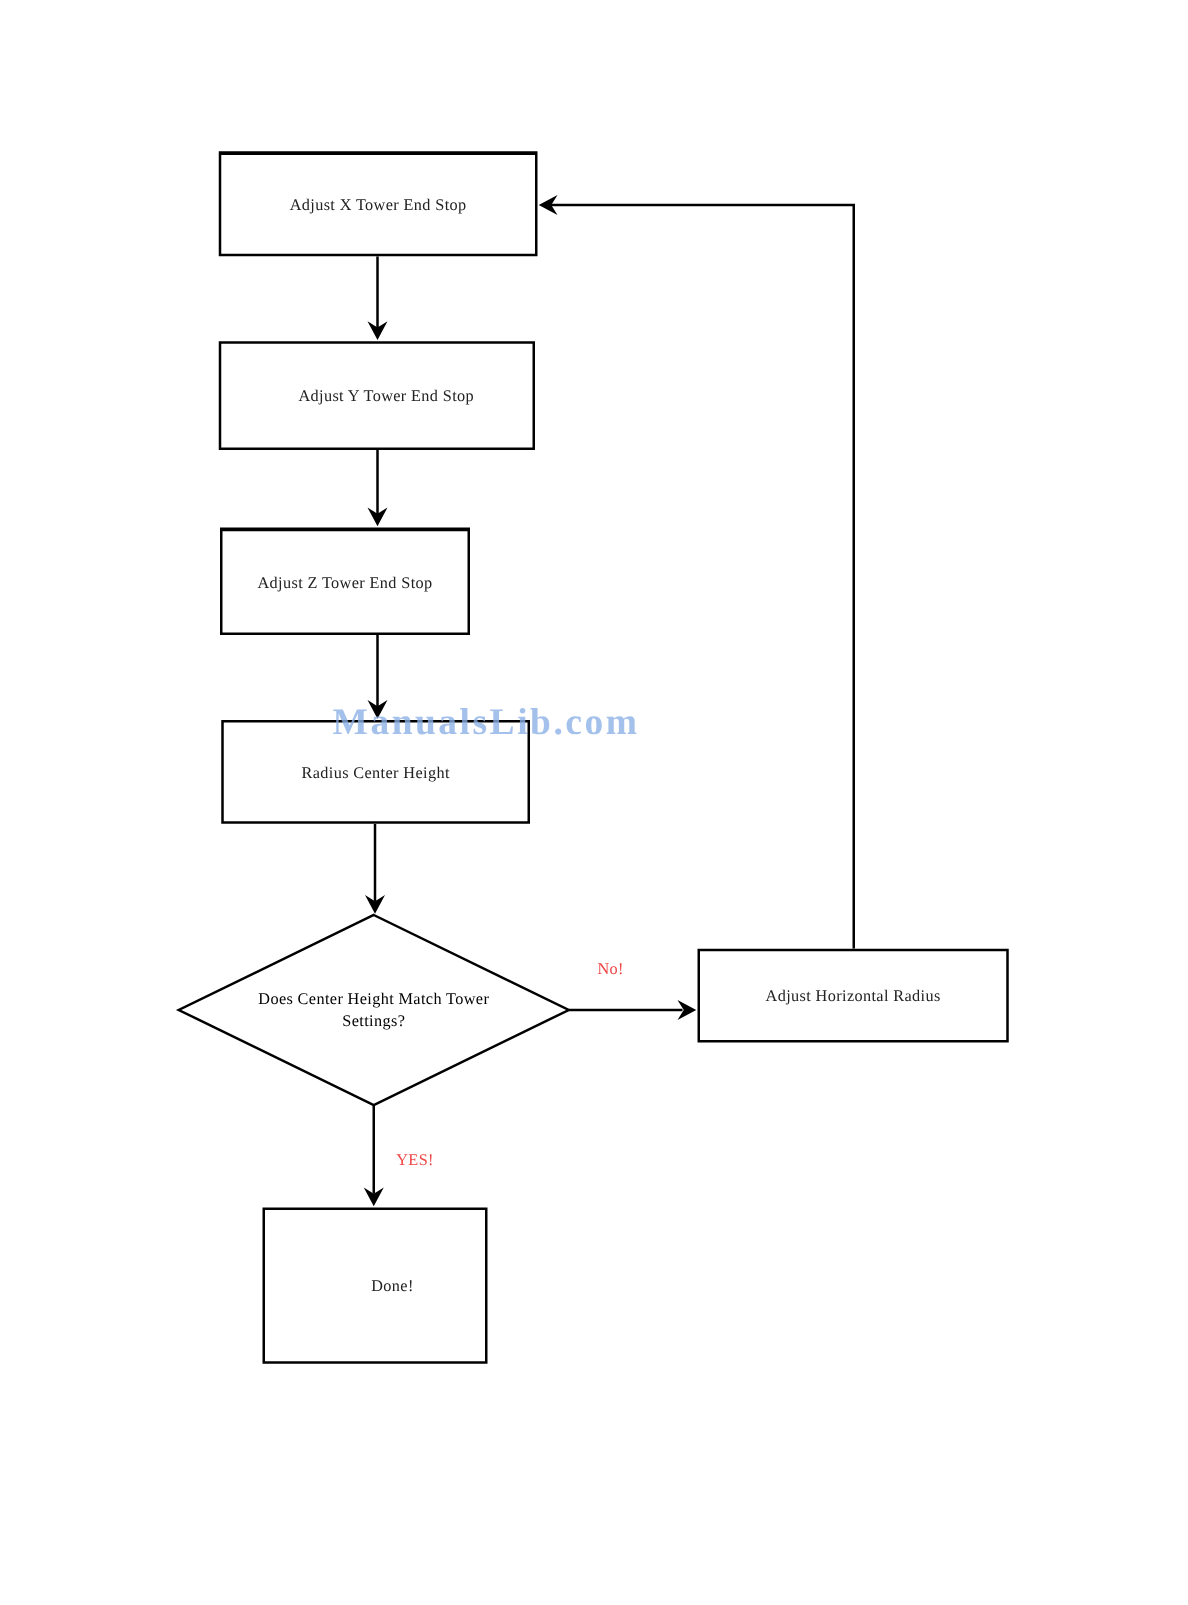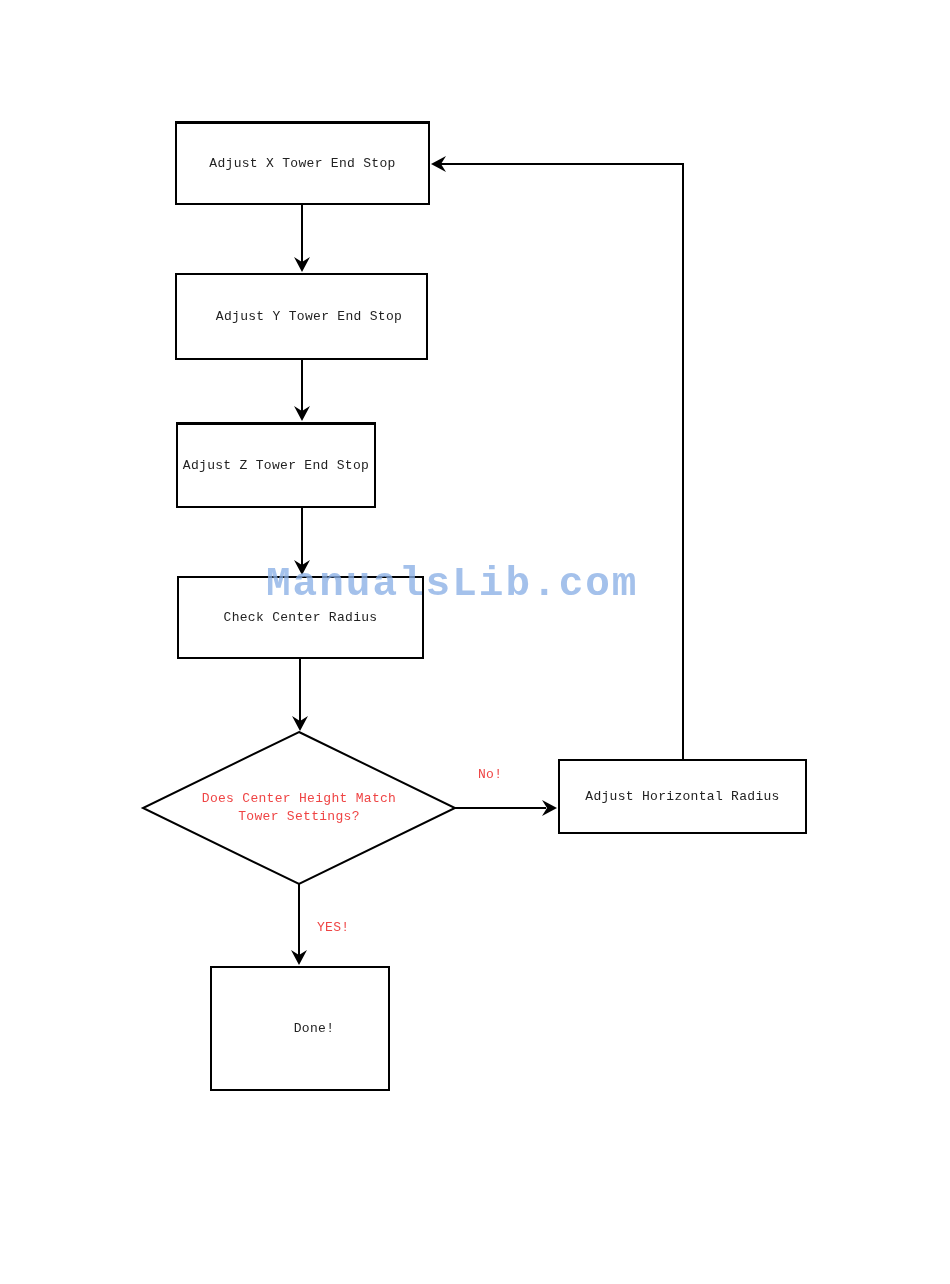"Adjust X Tower End Stop" .page { font-family: Liberation Mono, monospace -> Liberation Serif, serif }
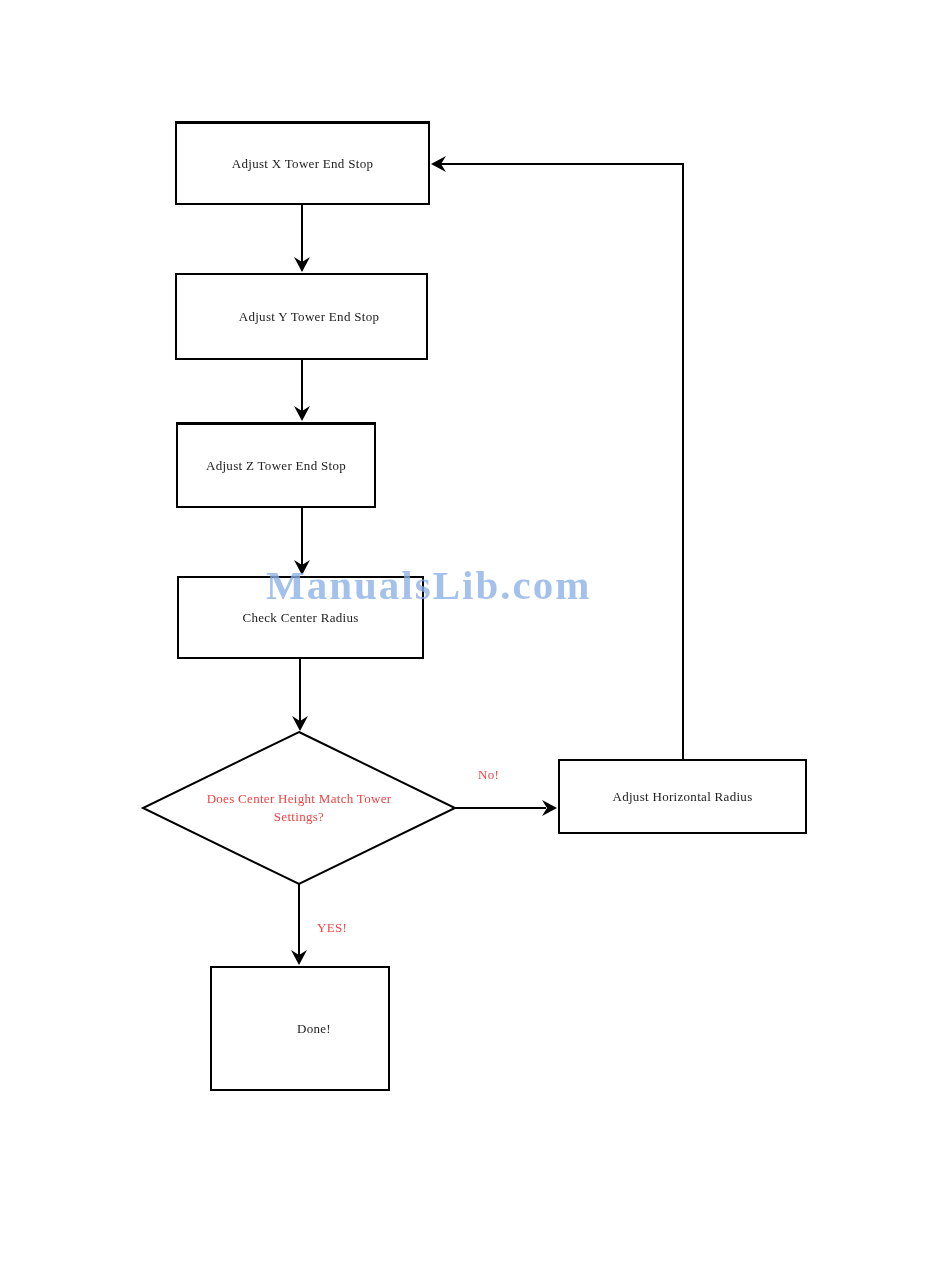"ManualsLib.com" .watermark { font-size: 41px -> 30px }
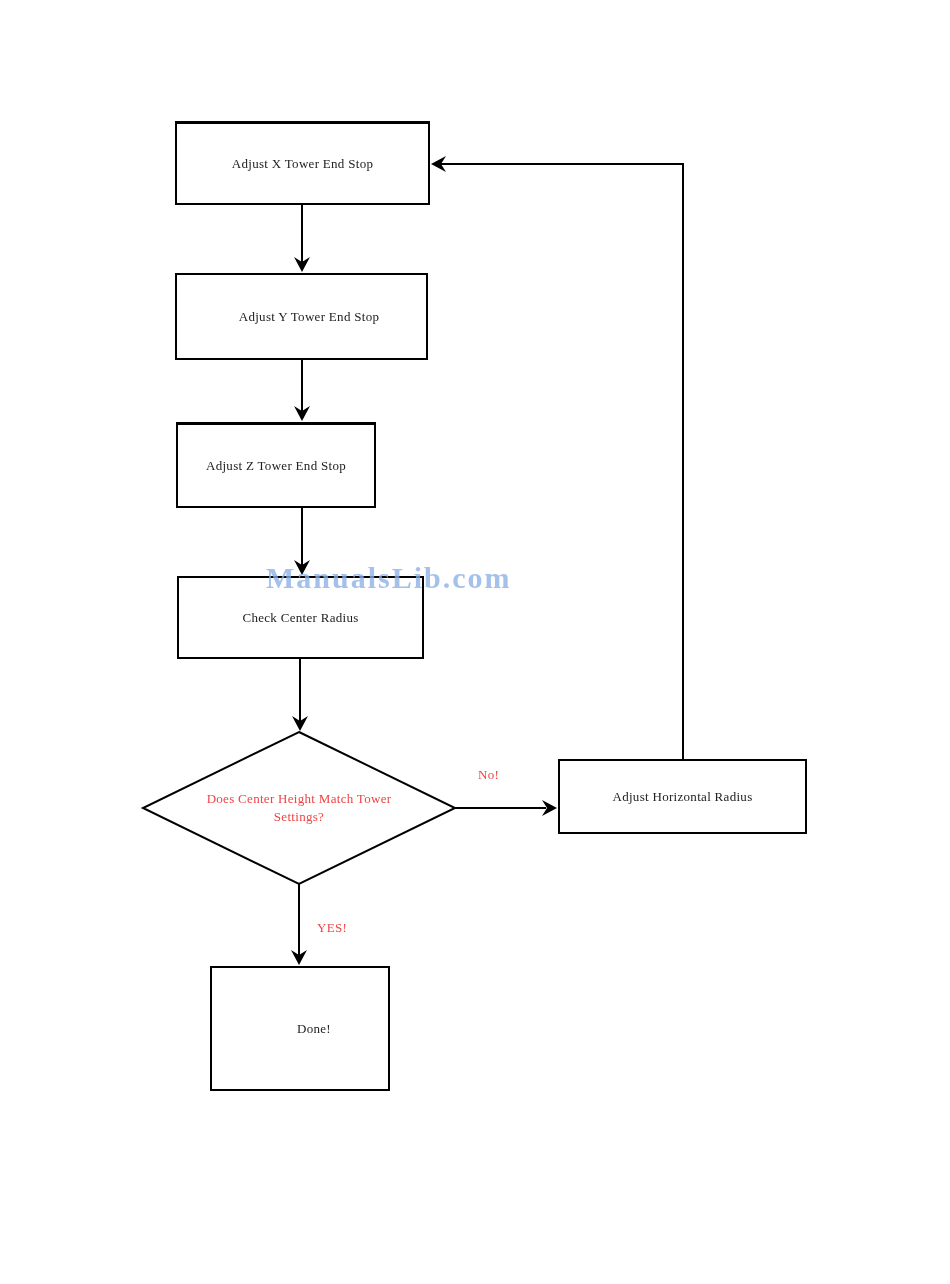"Check Center Radius" span { text: Check Center Radius -> Radius Center Height }
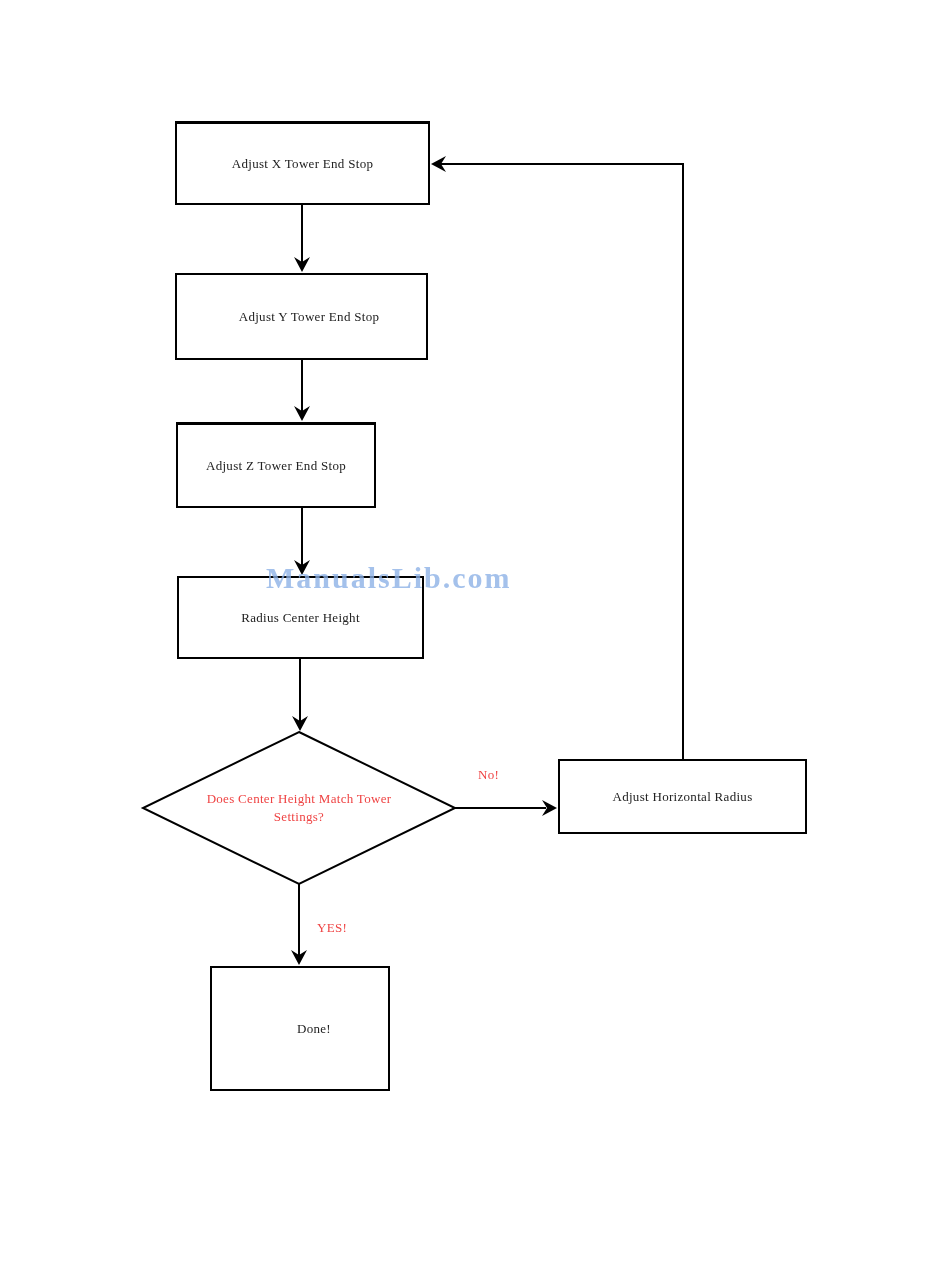"Does Center Height Match Tower" .diamond-label { color: #ef4444 -> #000000 }
